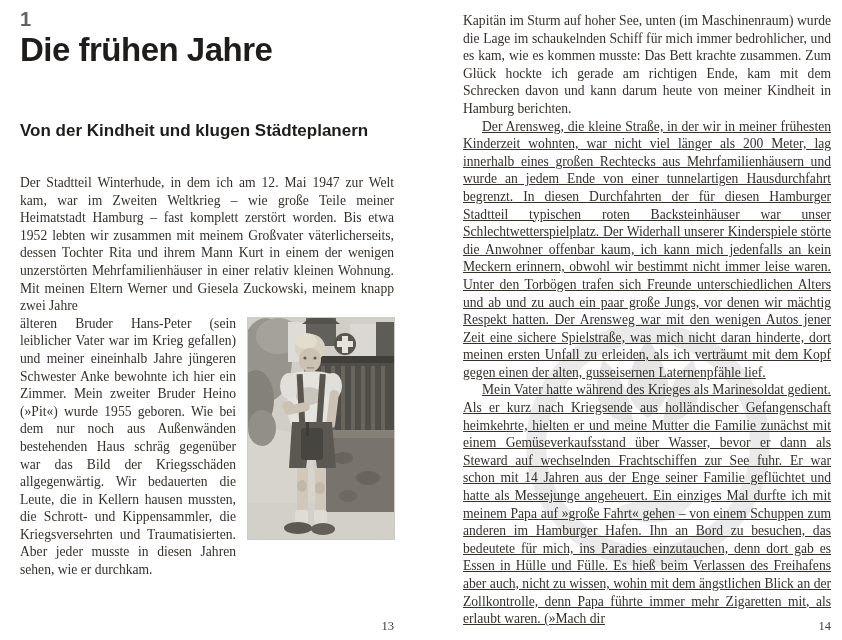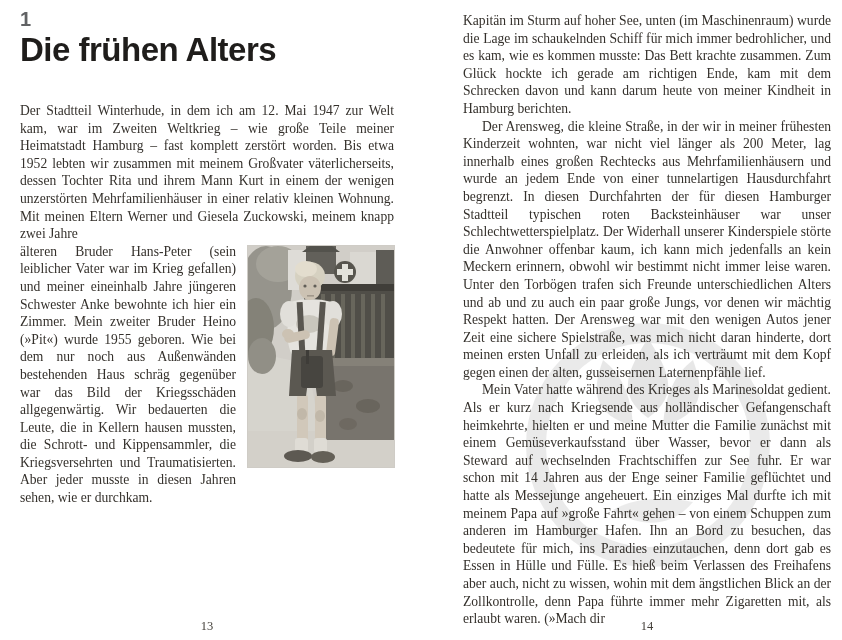"Die frühen Alters" h1.chapter-title { text: Alters -> Jahre }
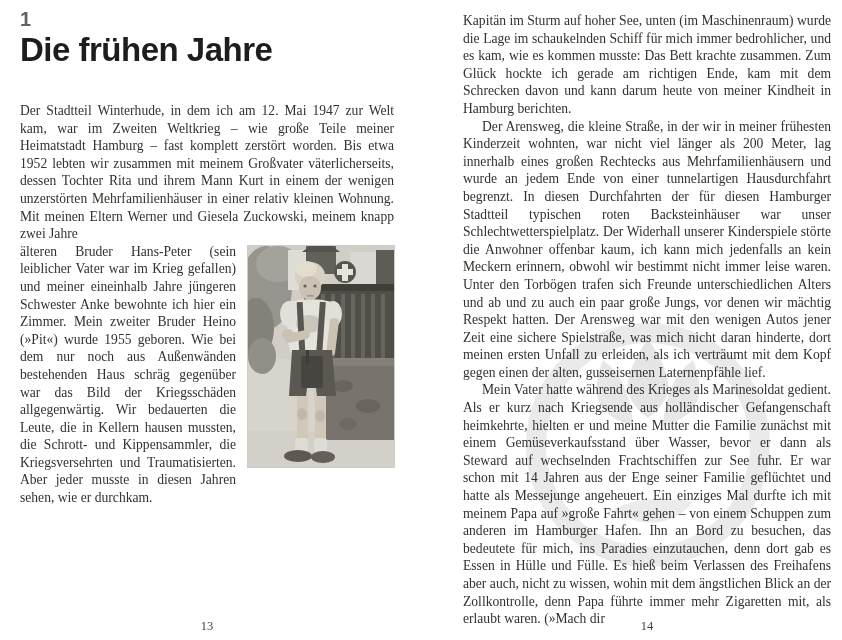"Von der Kindheit und klugen" h2.section-heading { html: none -> <h2>Von der Kindheit und klugen Städteplanern</h2> }
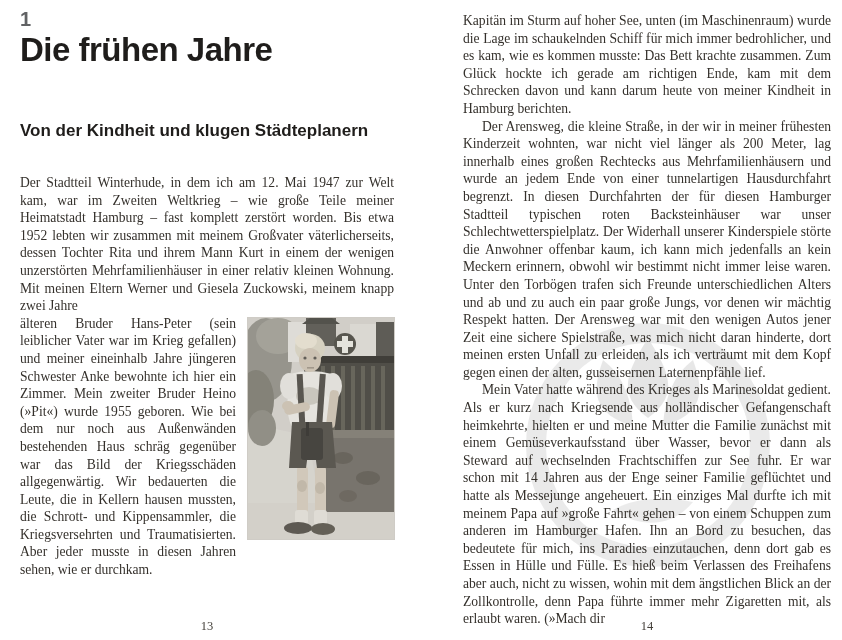"Der Arensweg, die kleine Straße," .indent { text-decoration: none -> underline }
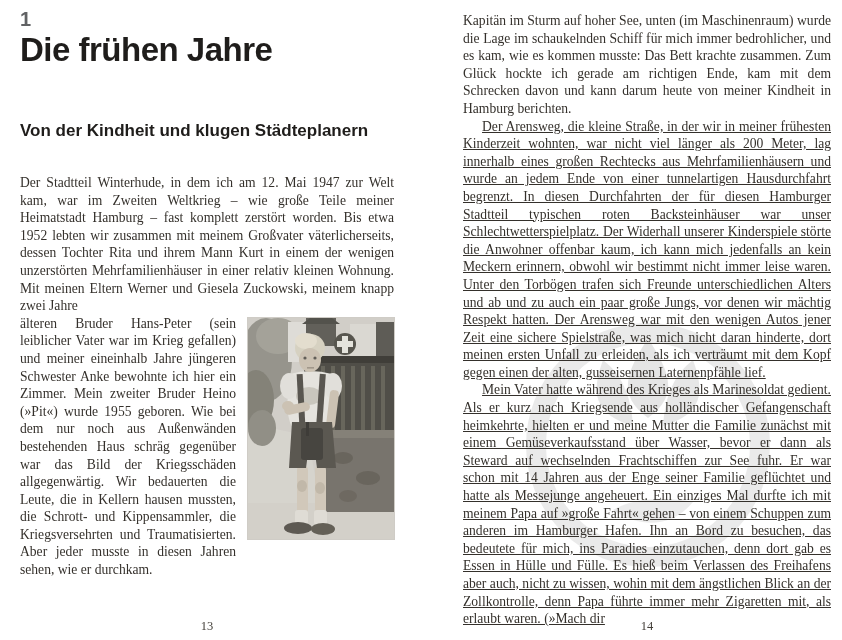"13" .page-number { text-align: center -> right }
